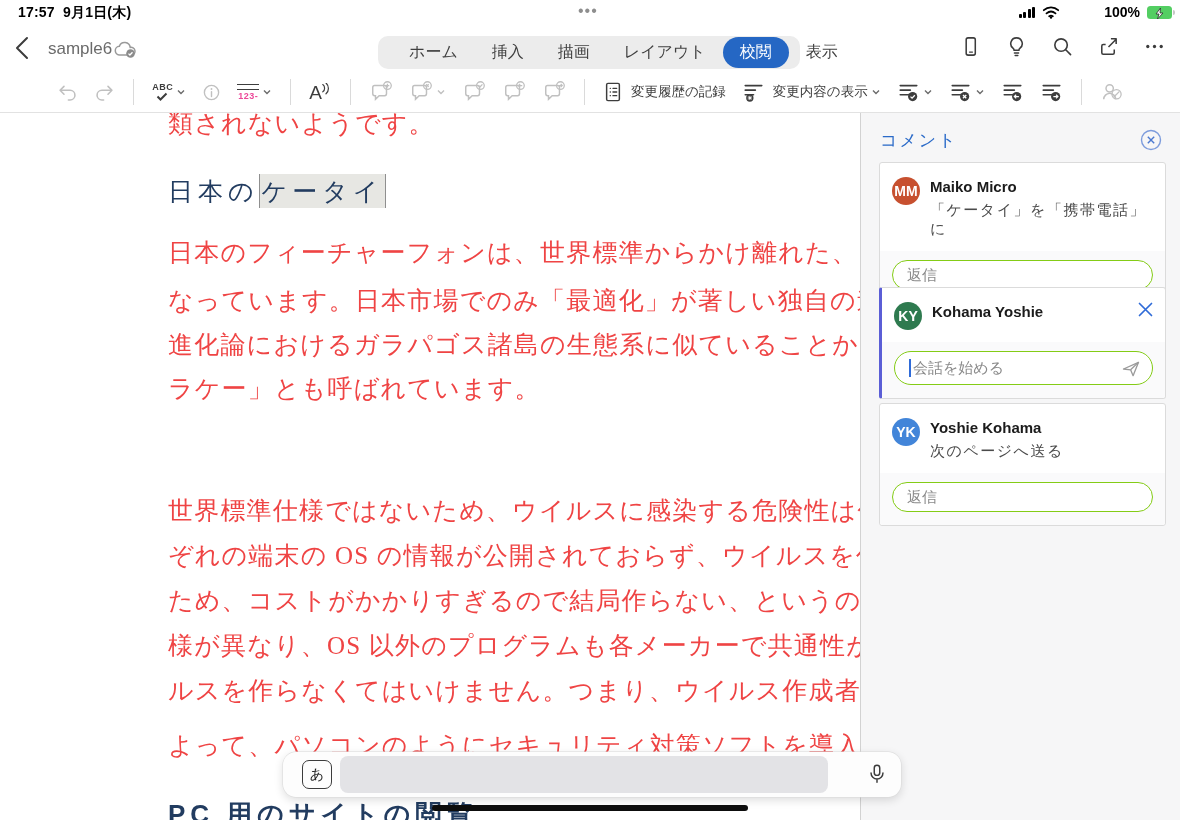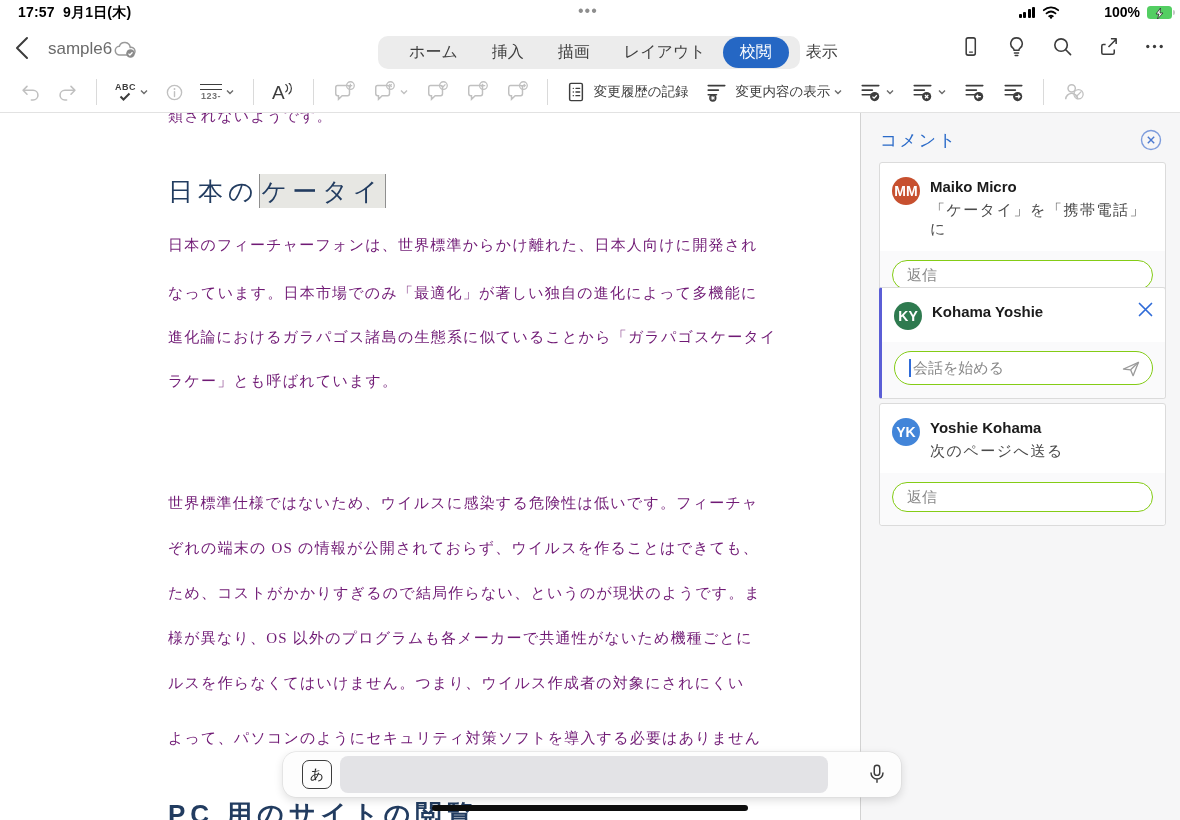"ABC" .ribbon { justify-content: none -> center }
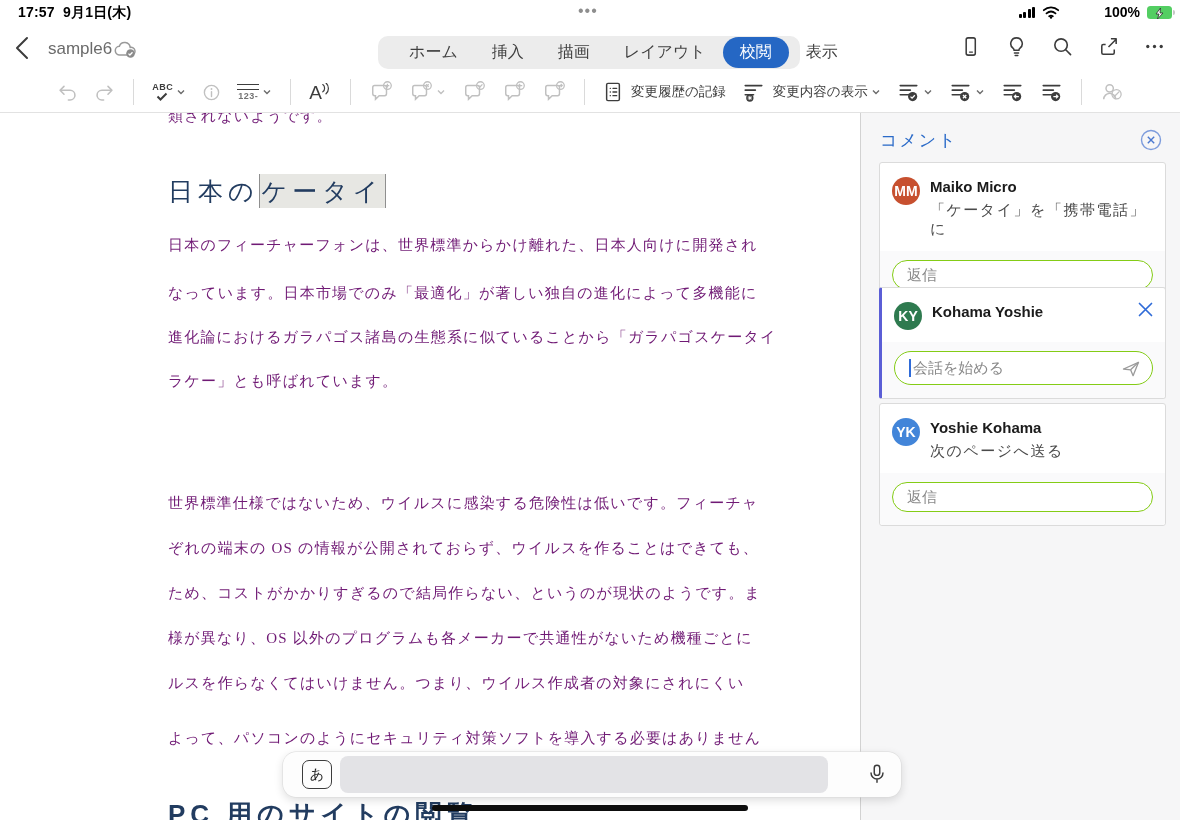"123-" .ic-123 { color: #737373 -> #ec4899 }
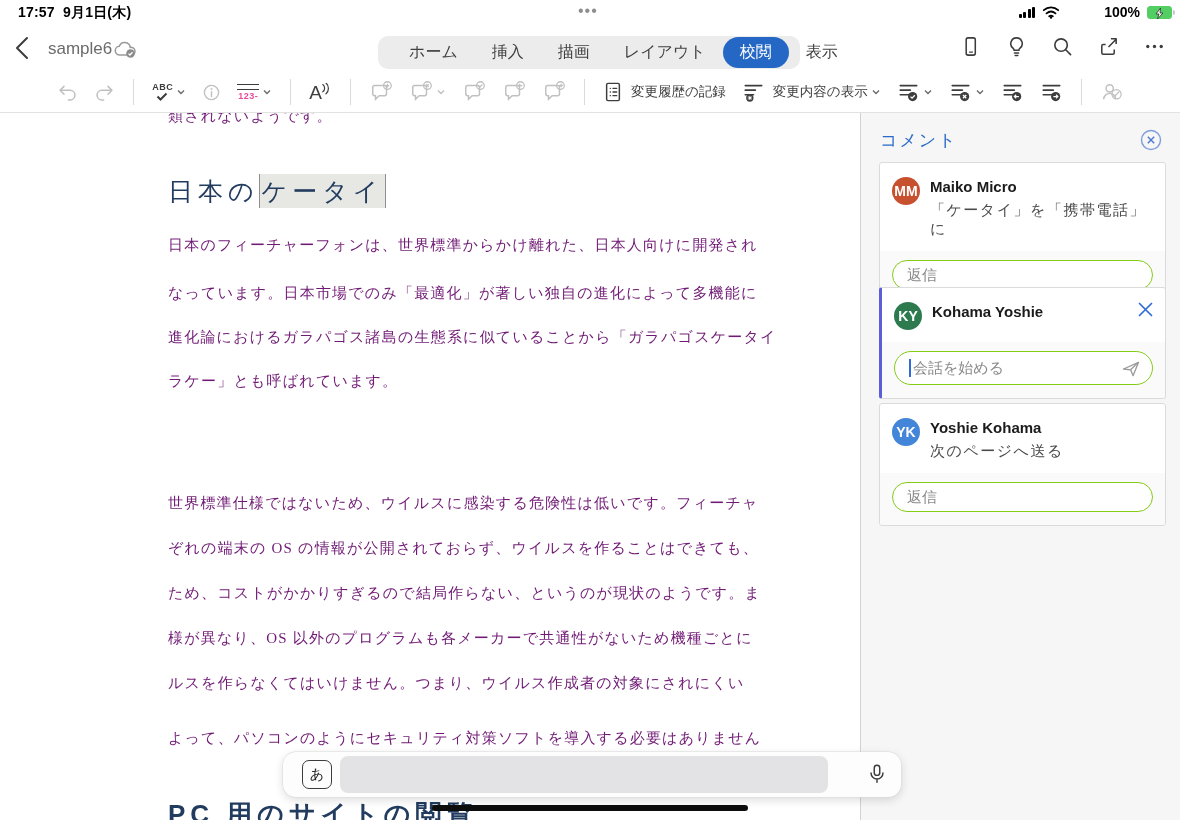"類されないようです。" .dline { color: #701a75 -> #ef4444; font-size: 15px -> 25px }
